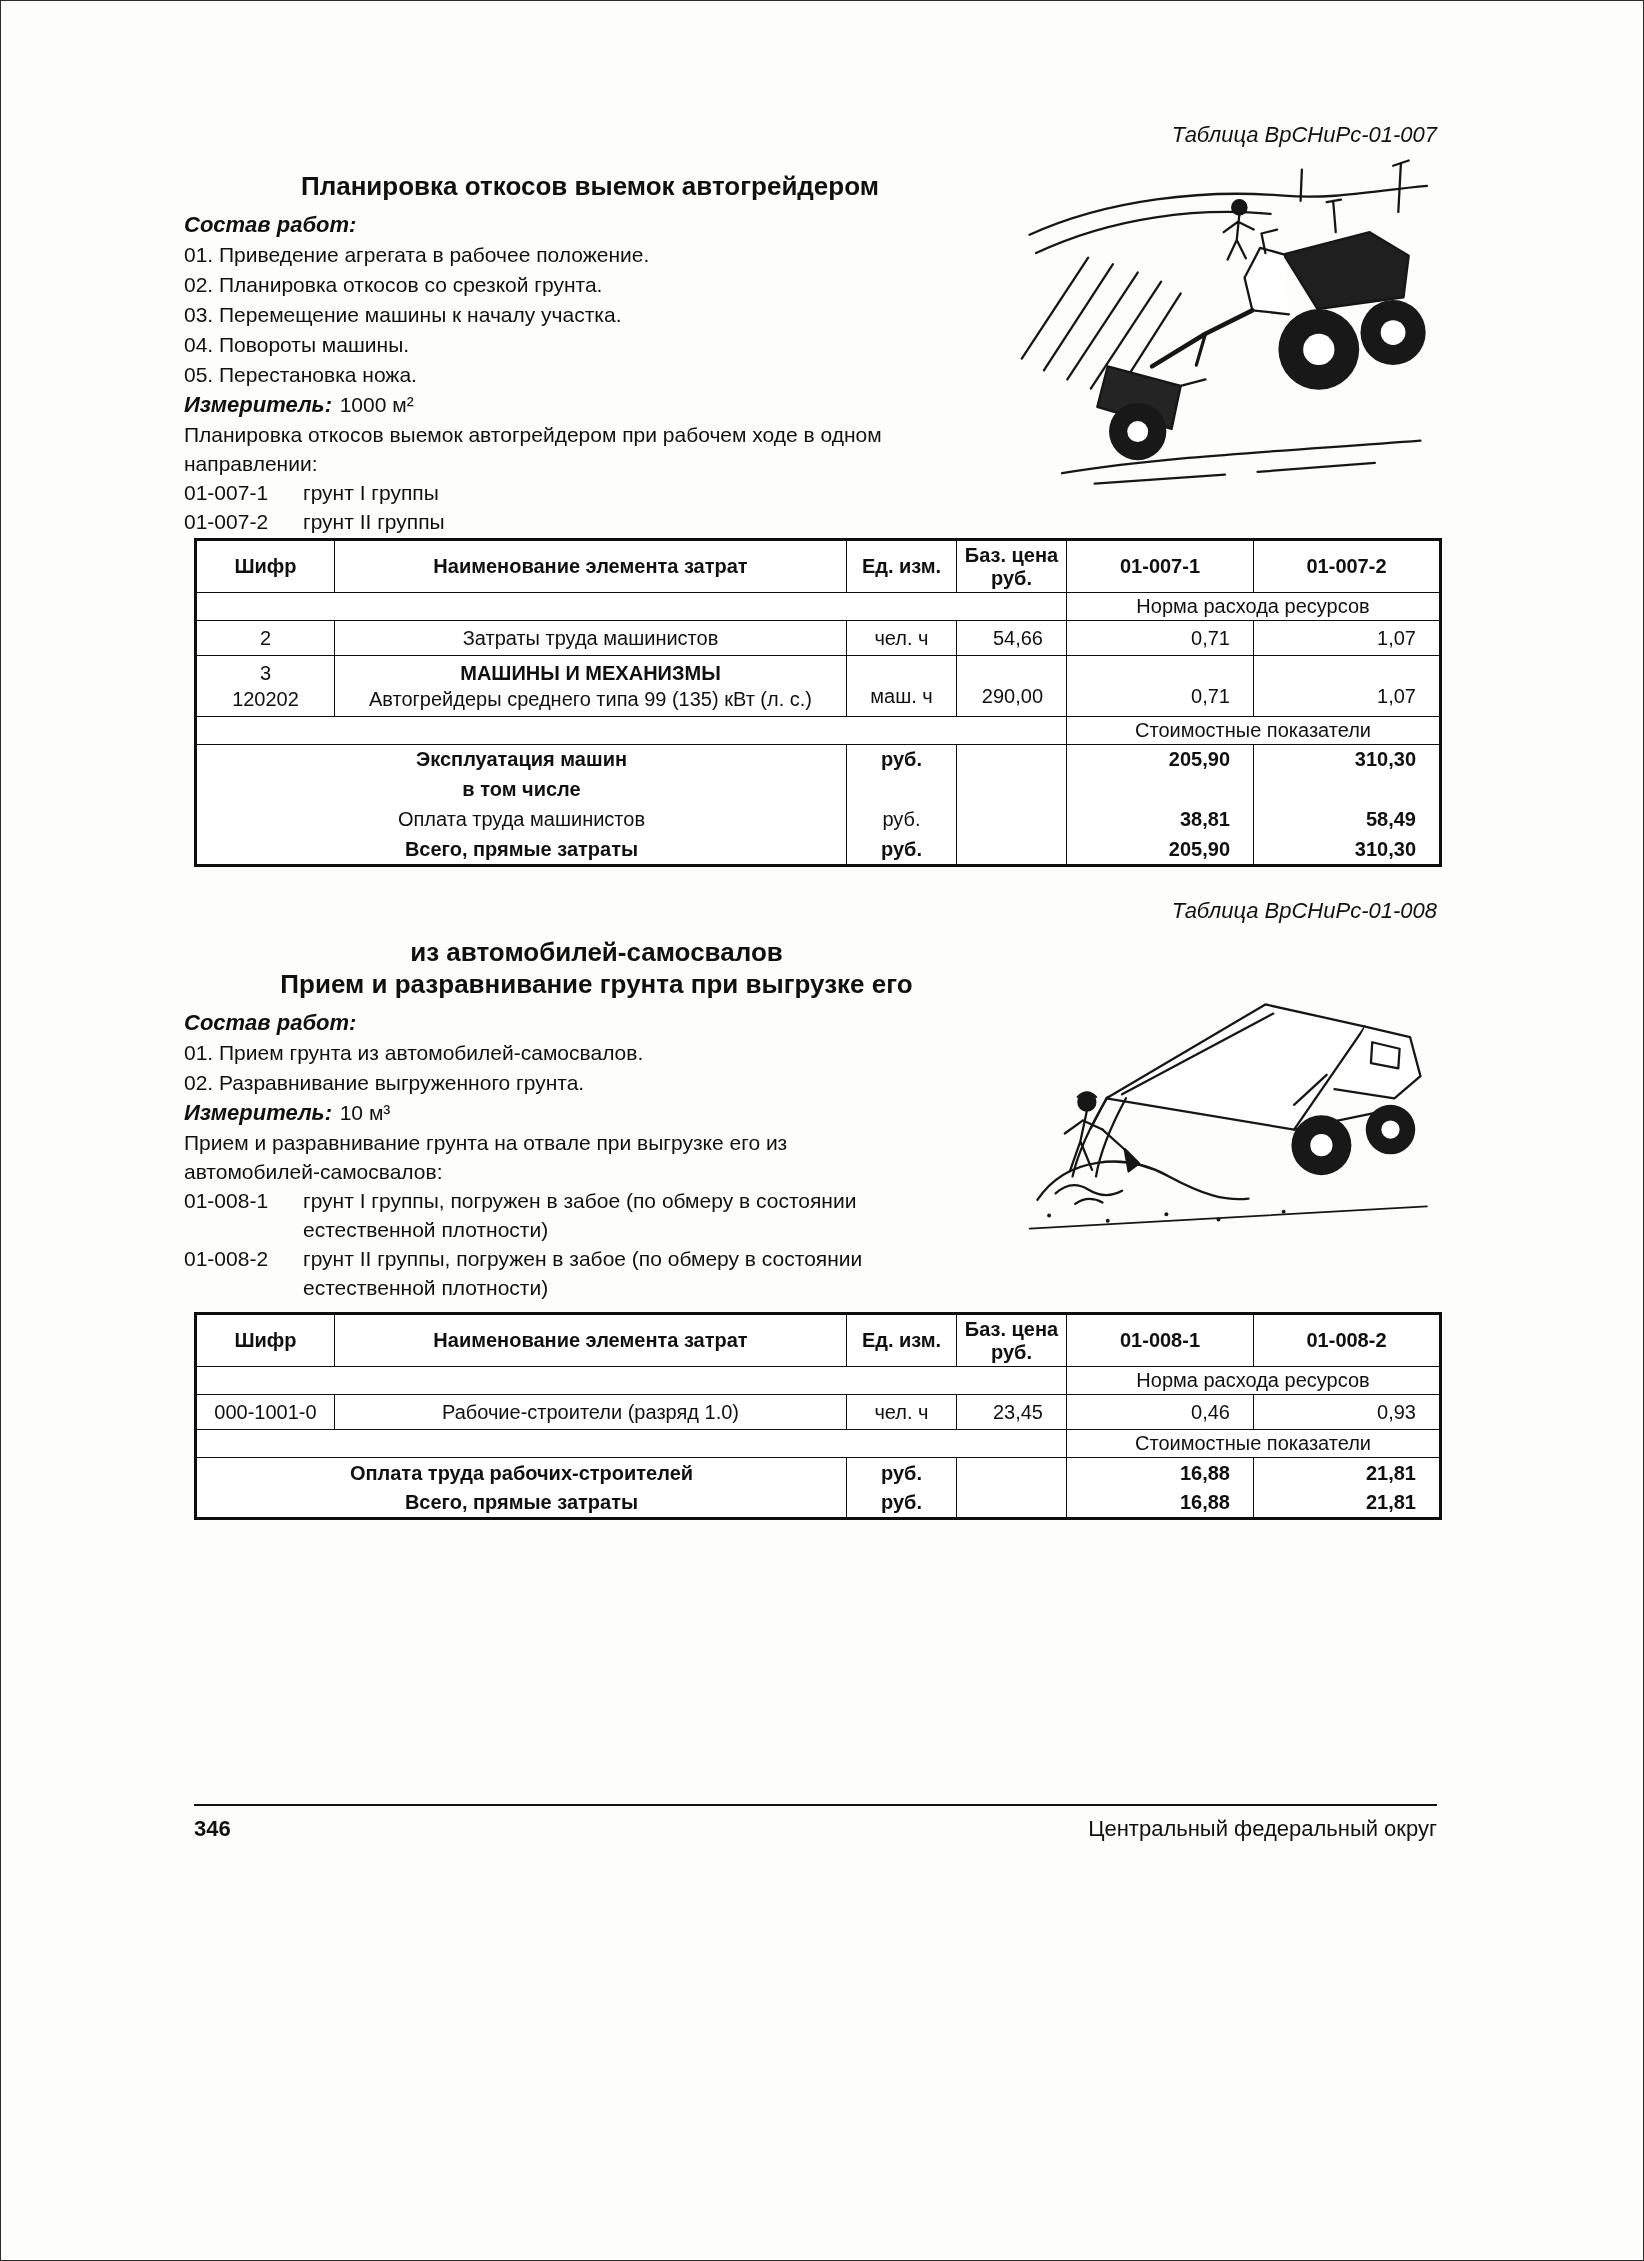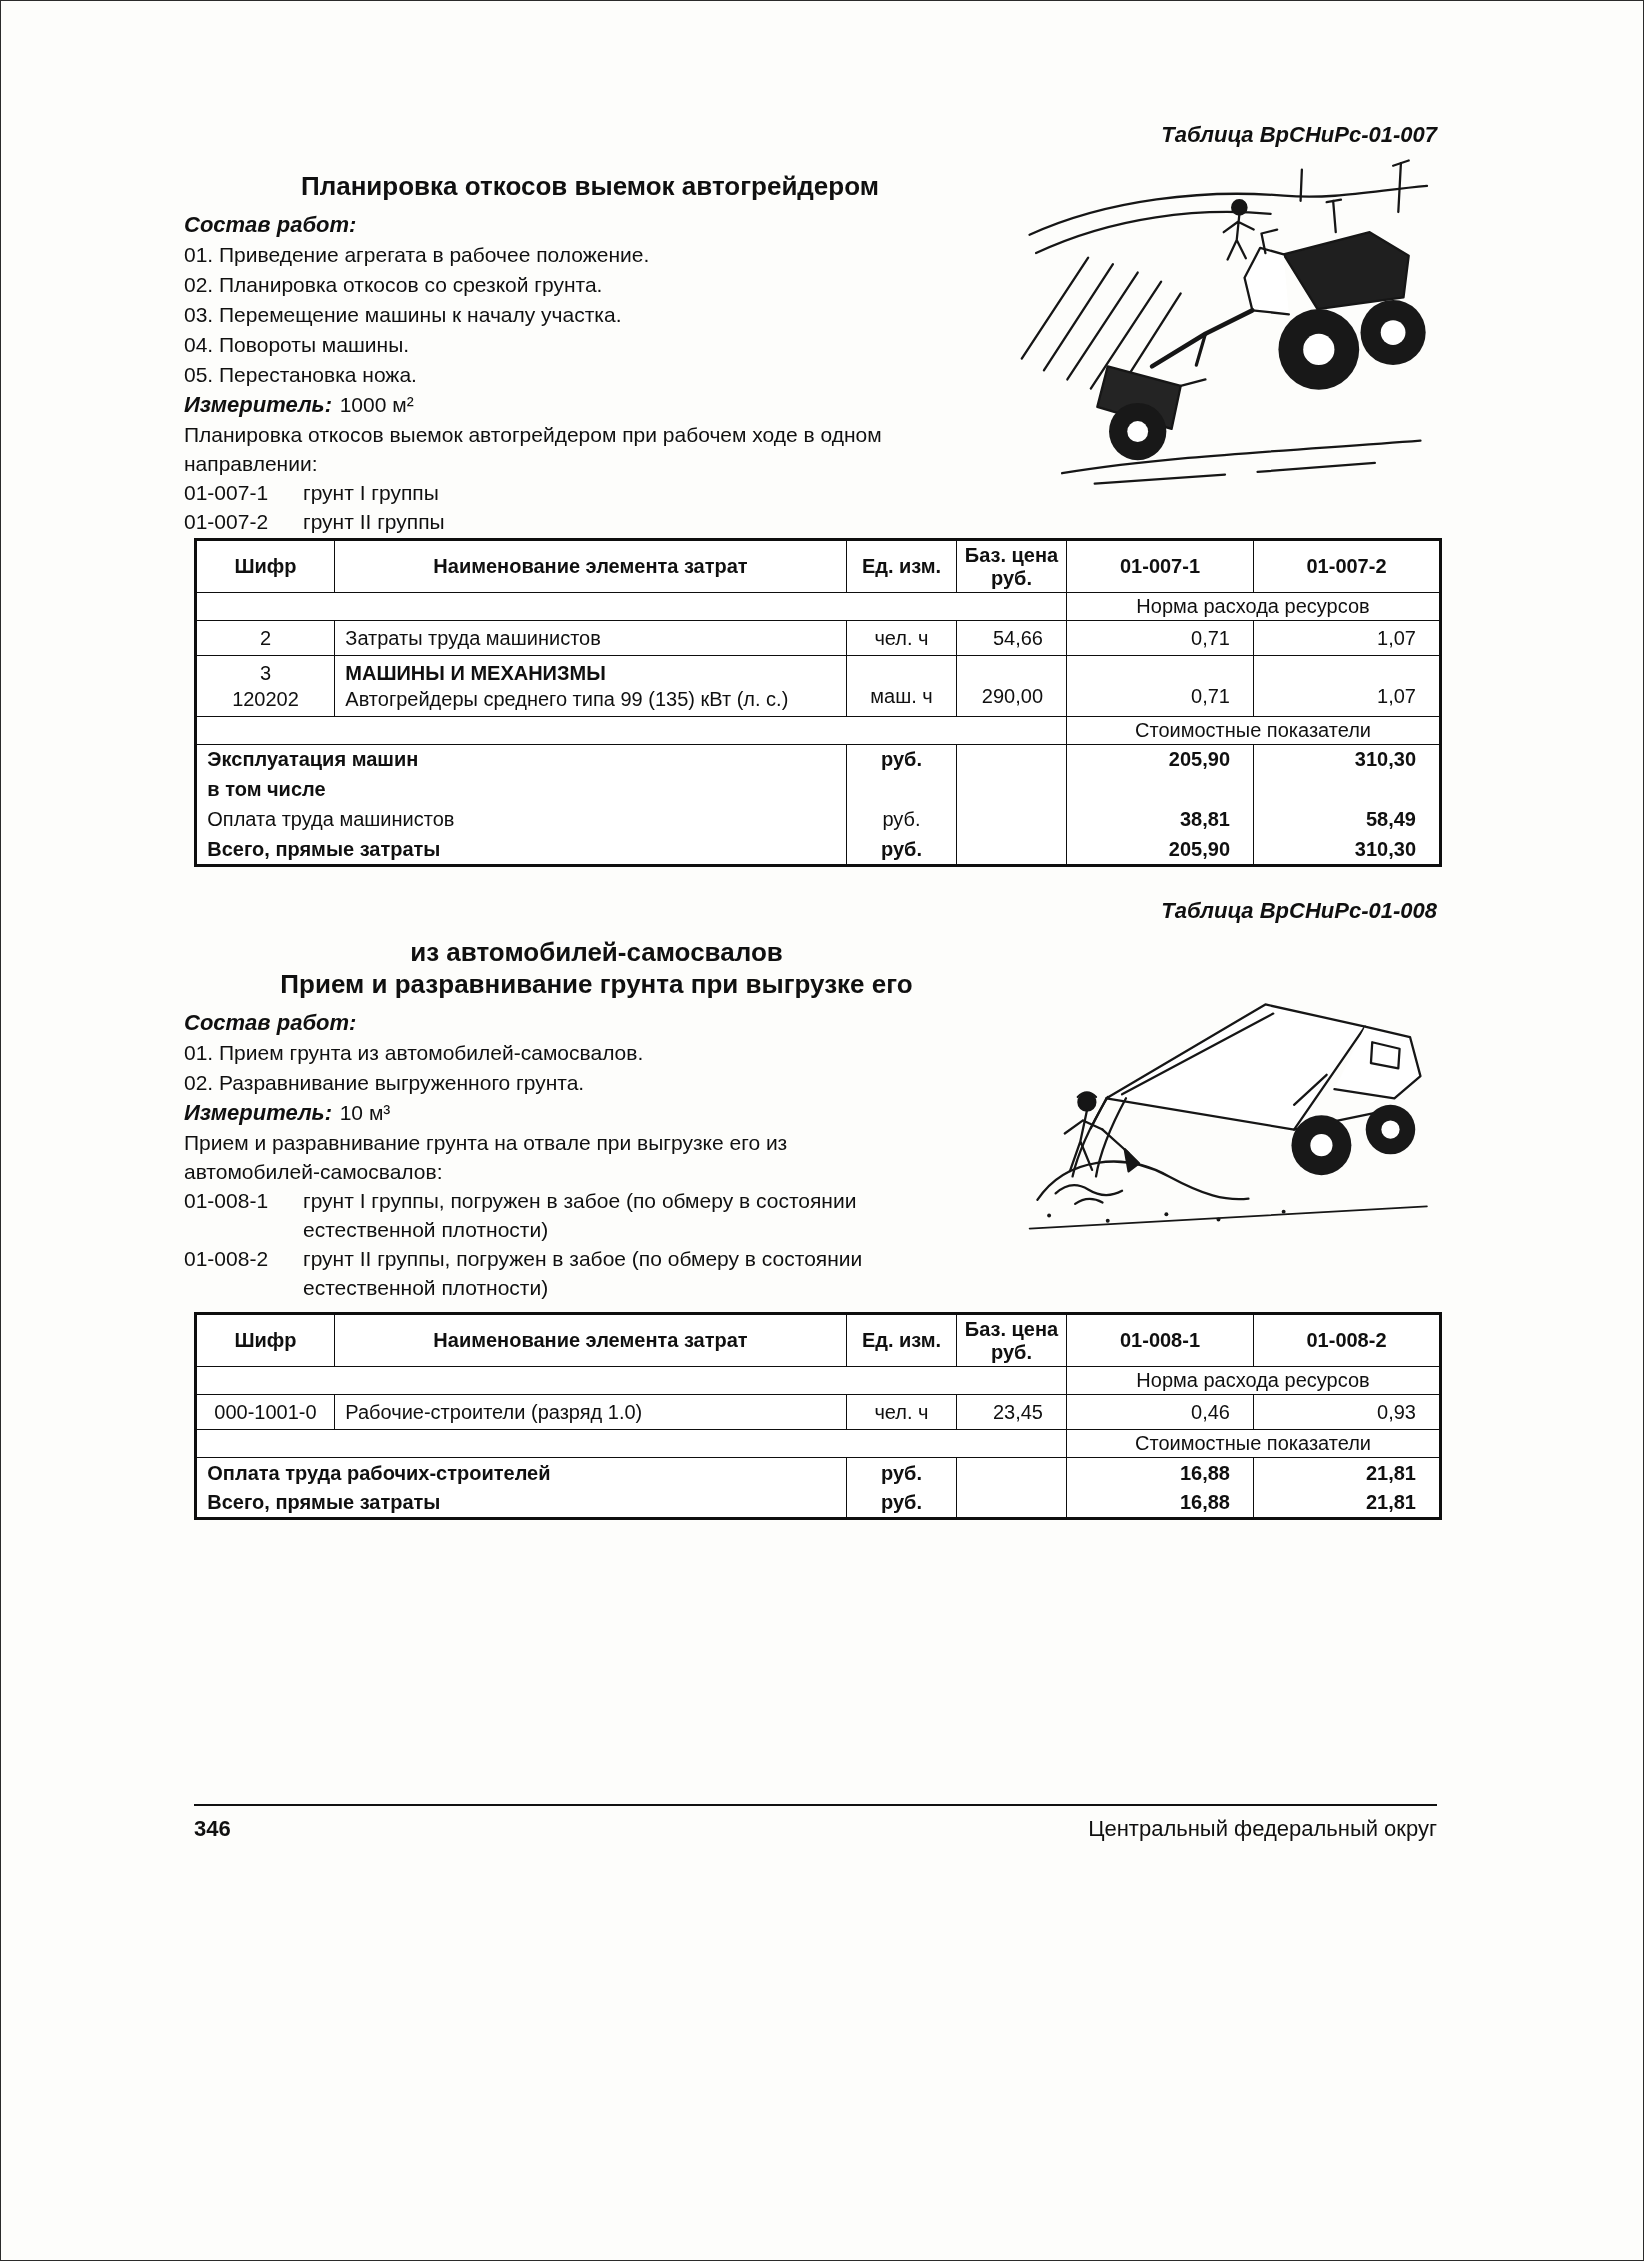"Таблица ВрСНиРс-01-007" .tbl-caption { font-weight: bold -> normal }
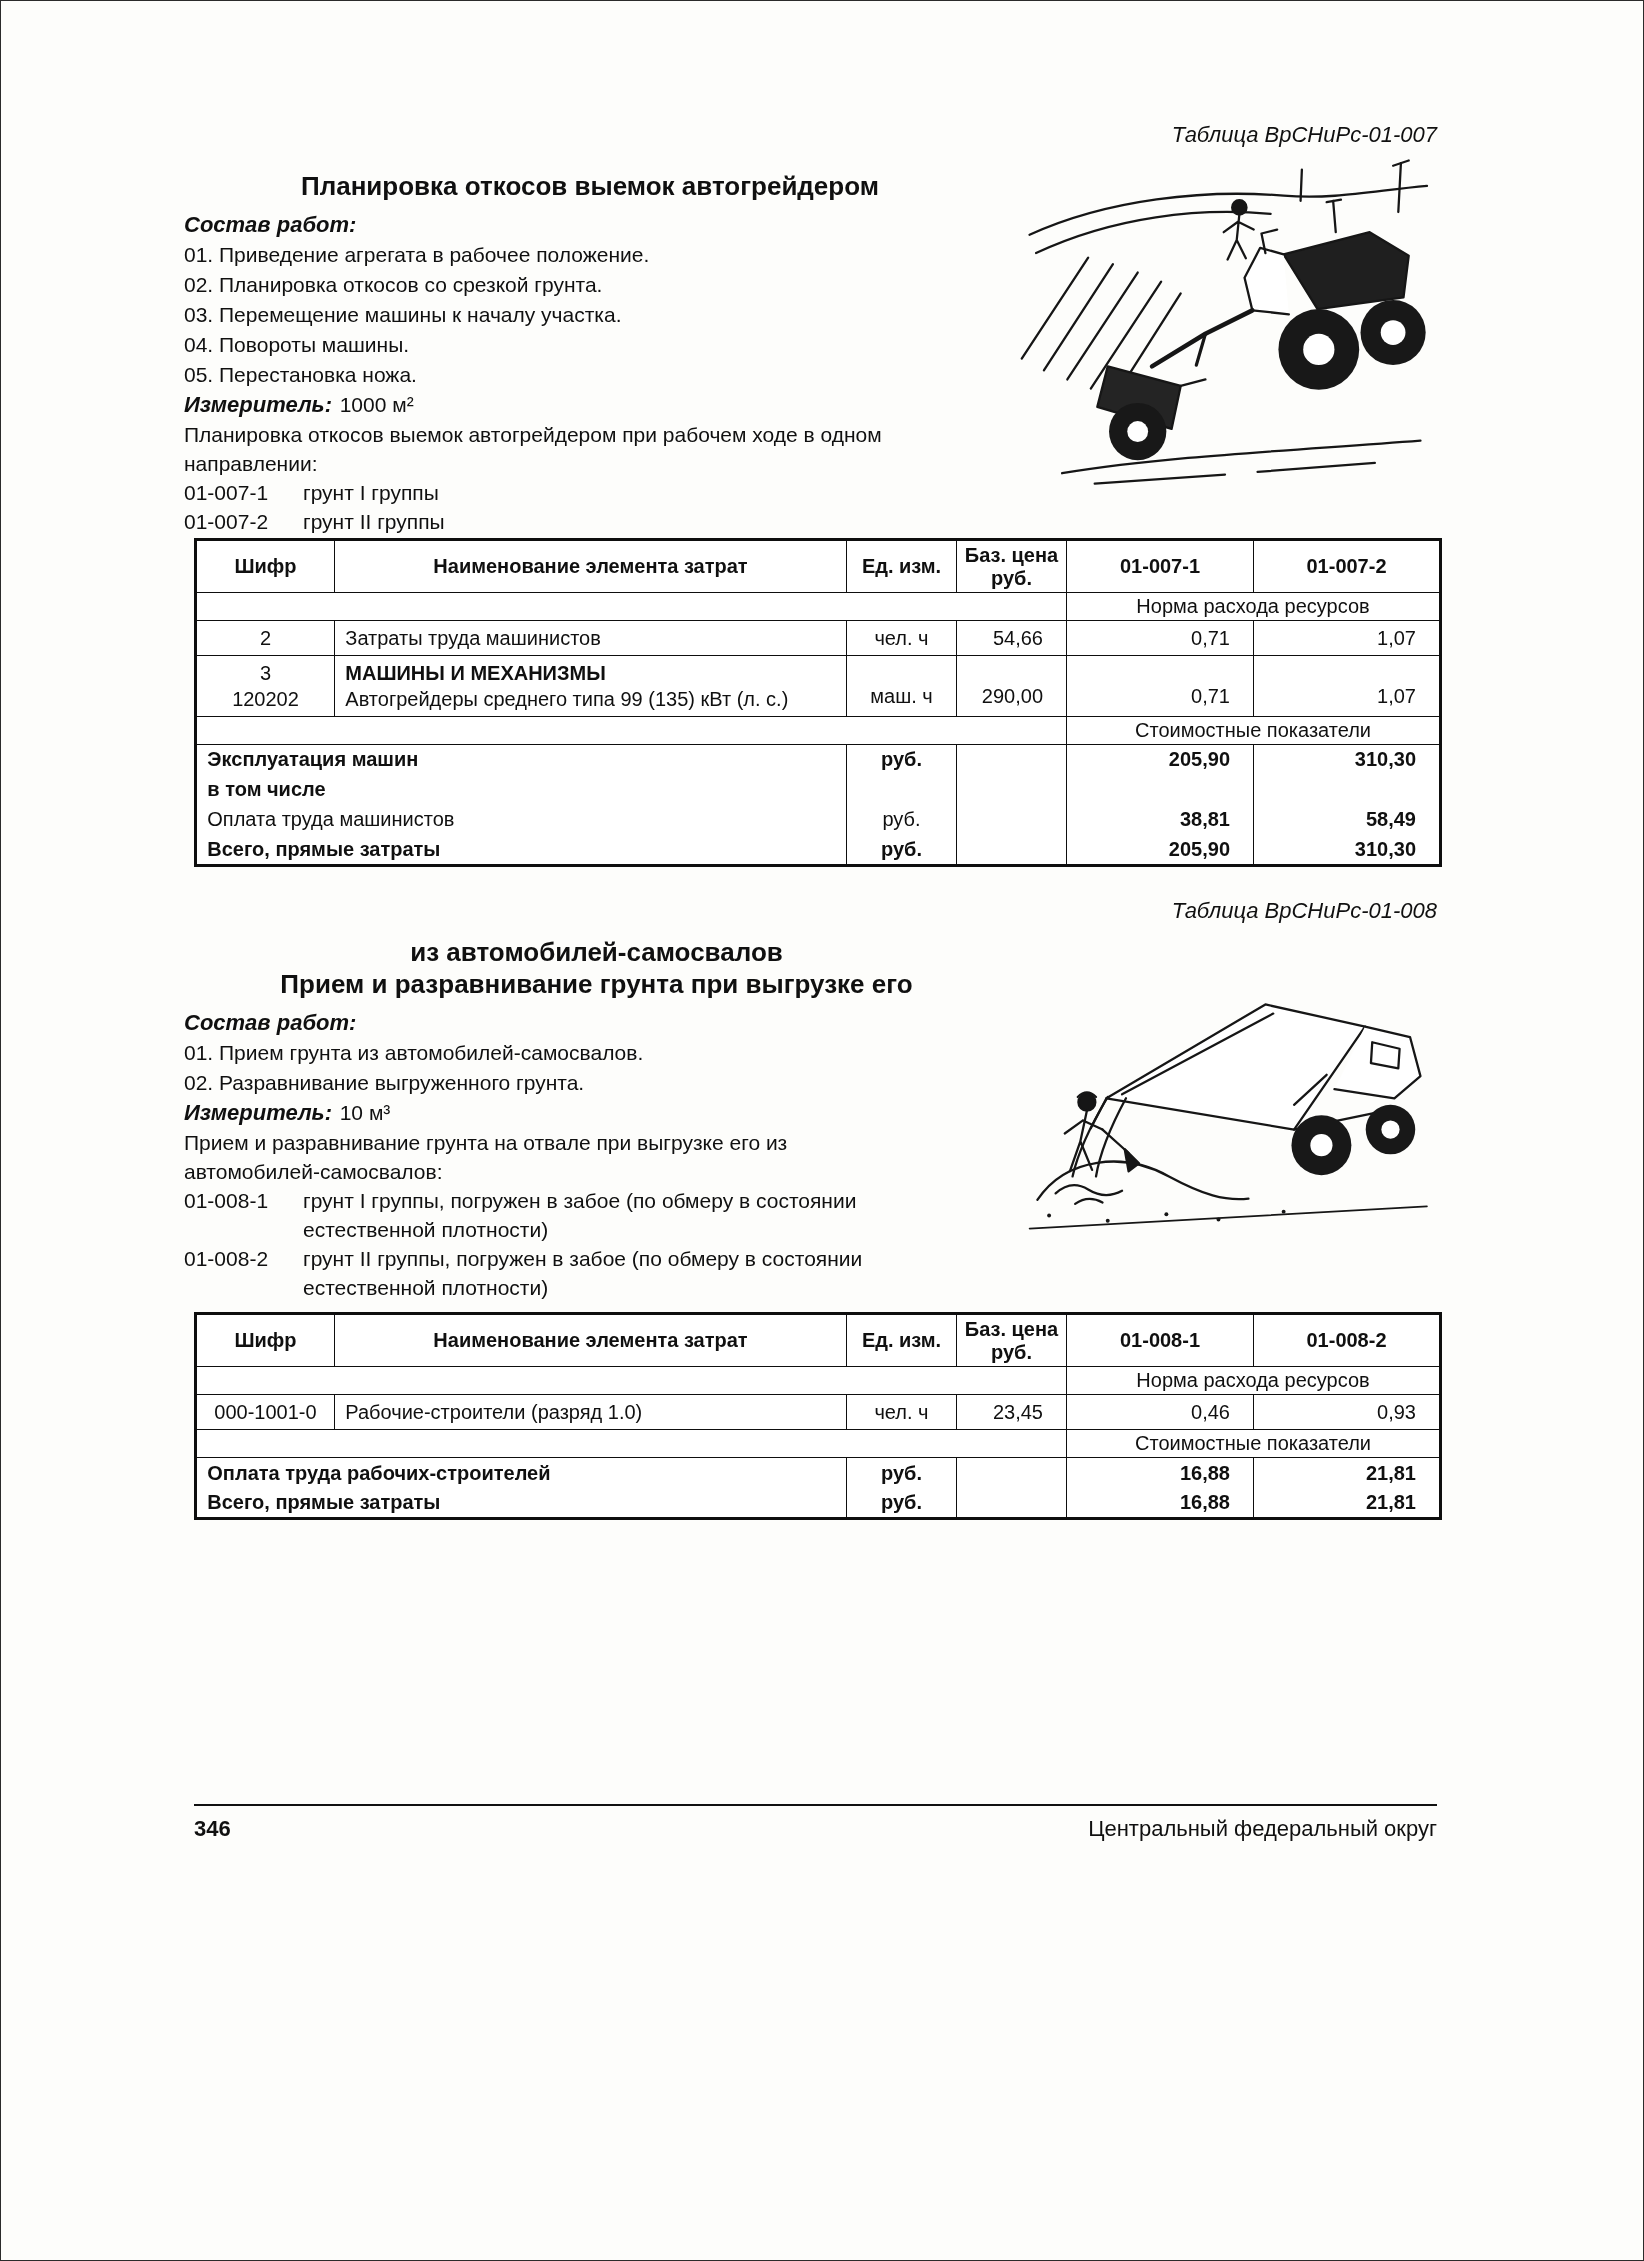"Затраты труда машинистов" .ta-l { text-align: left -> center }
